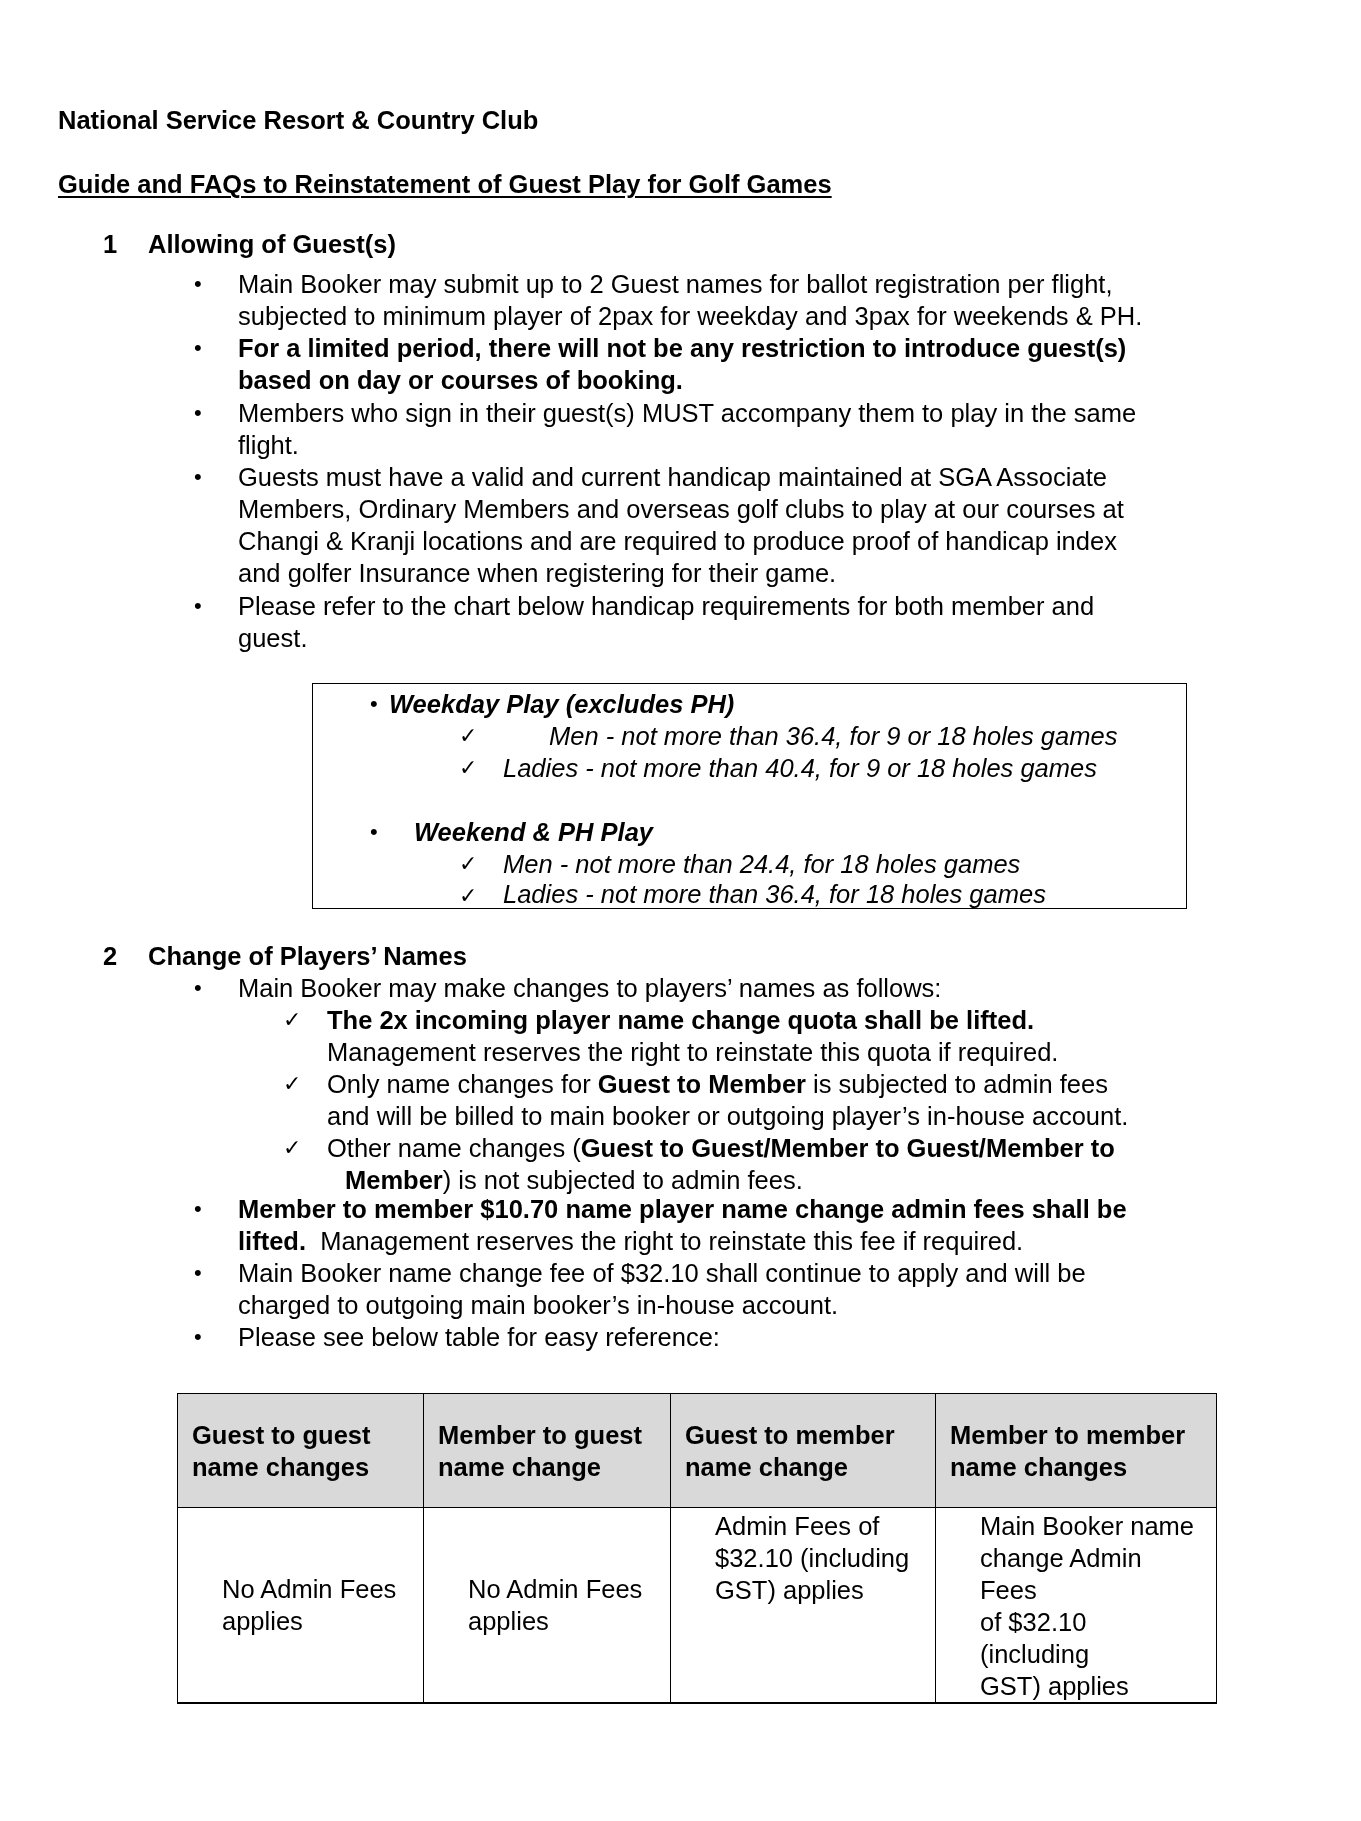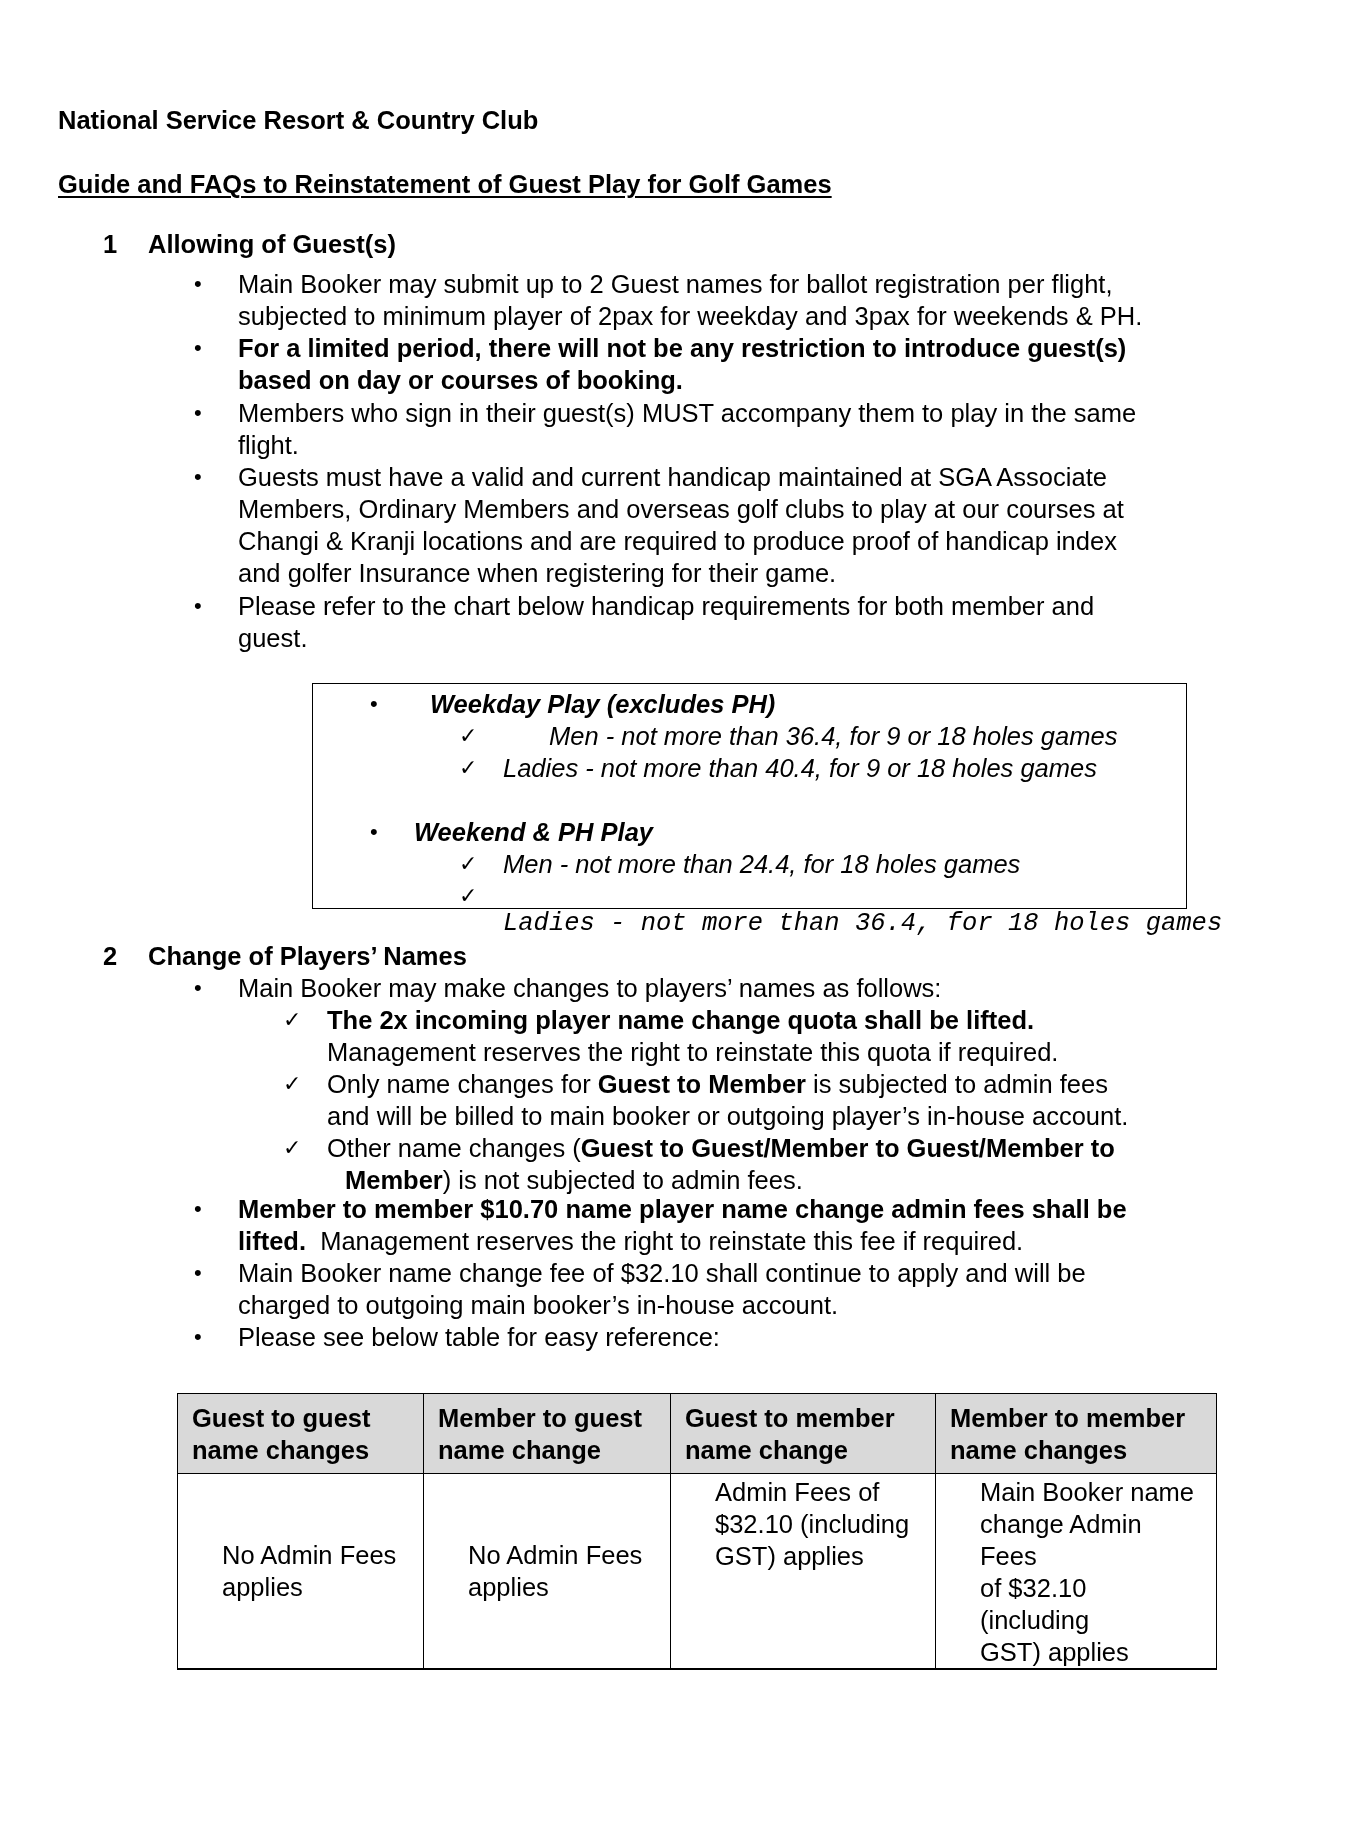"Weekday Play (excludes PH)" div.abs { left: 430px -> 389px }
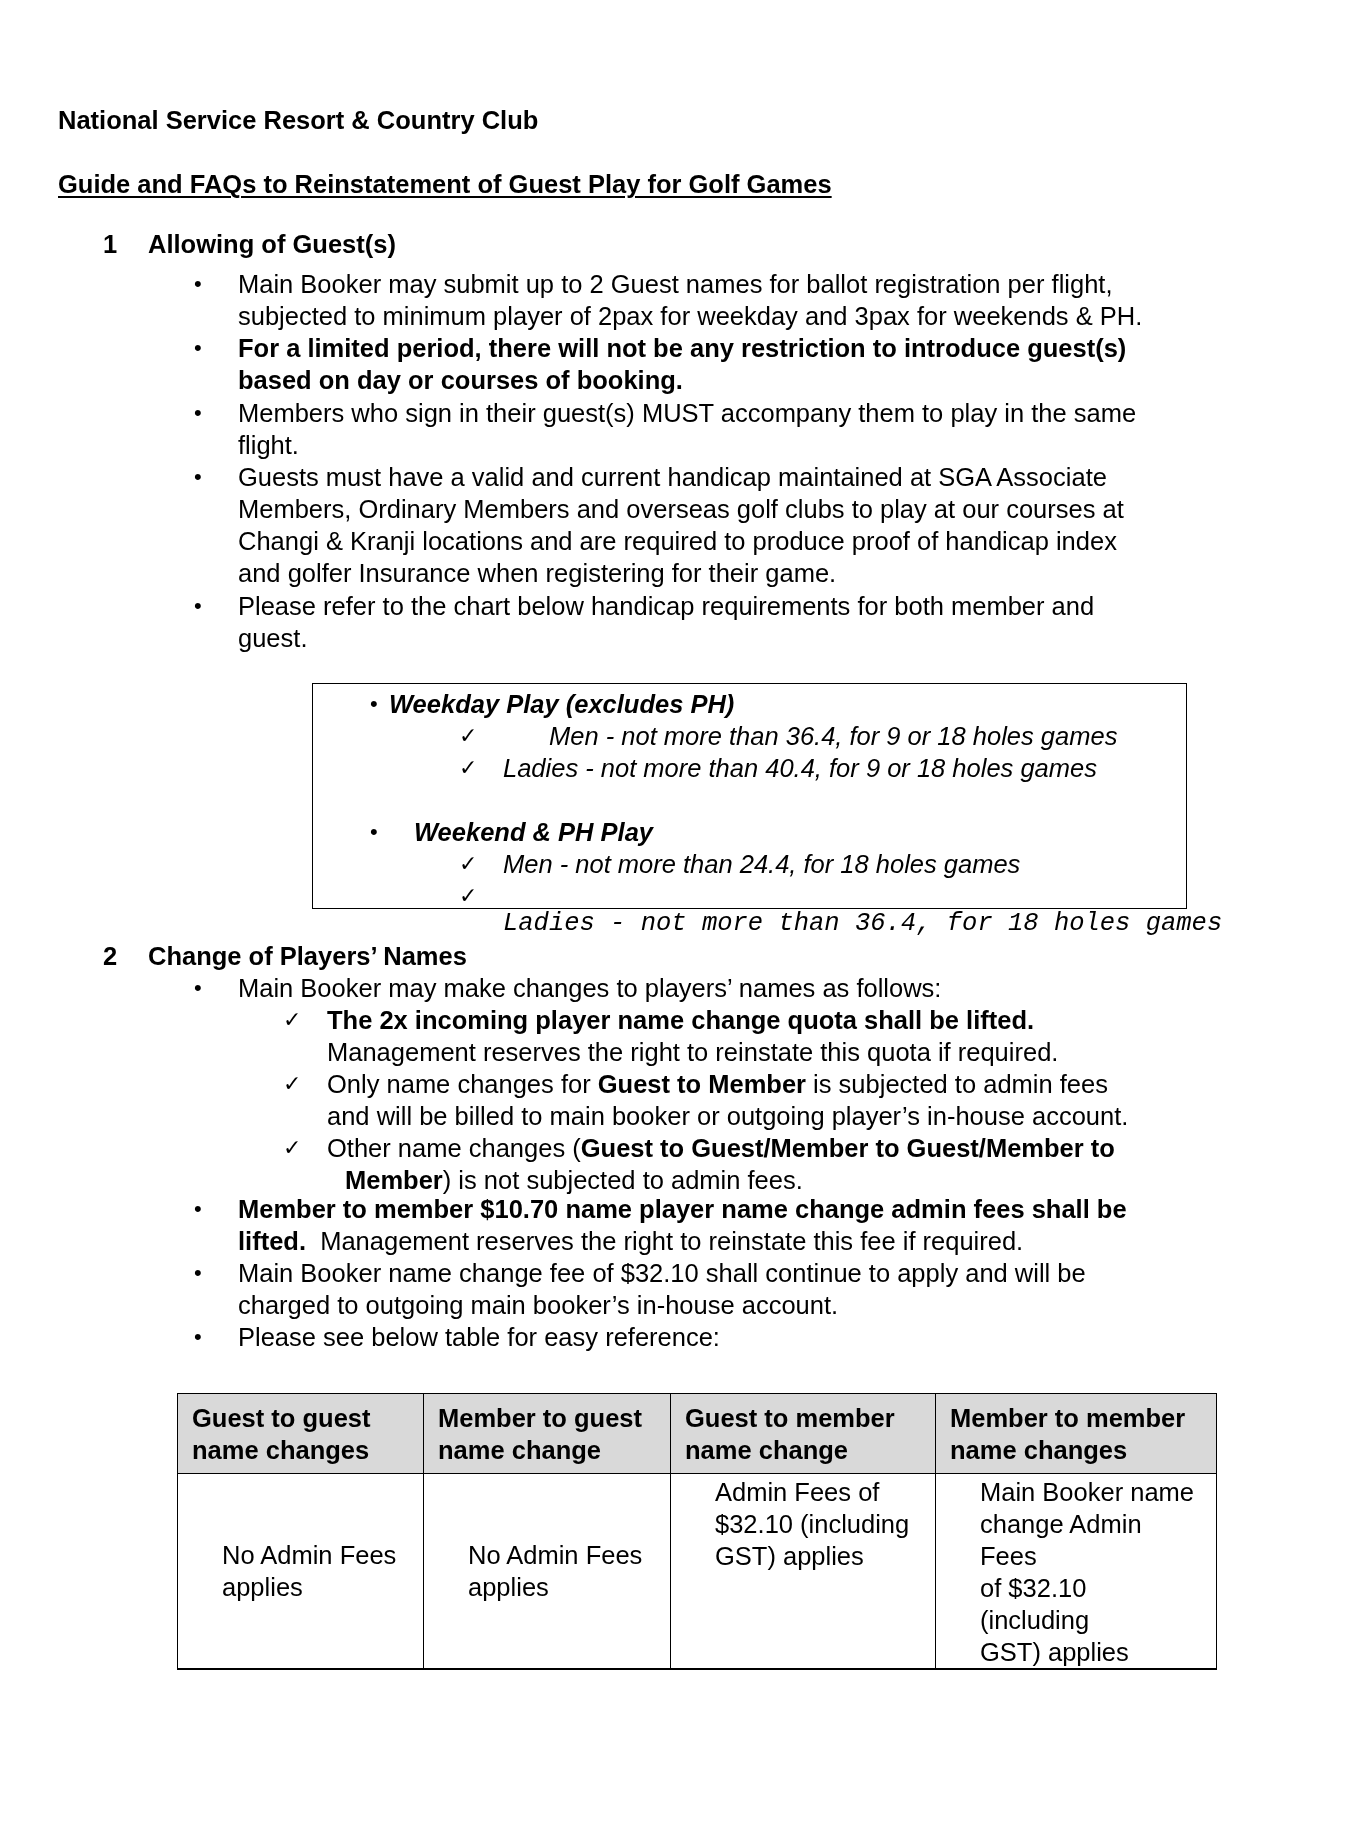"Ladies - not more than 36.4," div.abs { font-family: Liberation Mono, monospace -> none; top: 908px -> 878px }
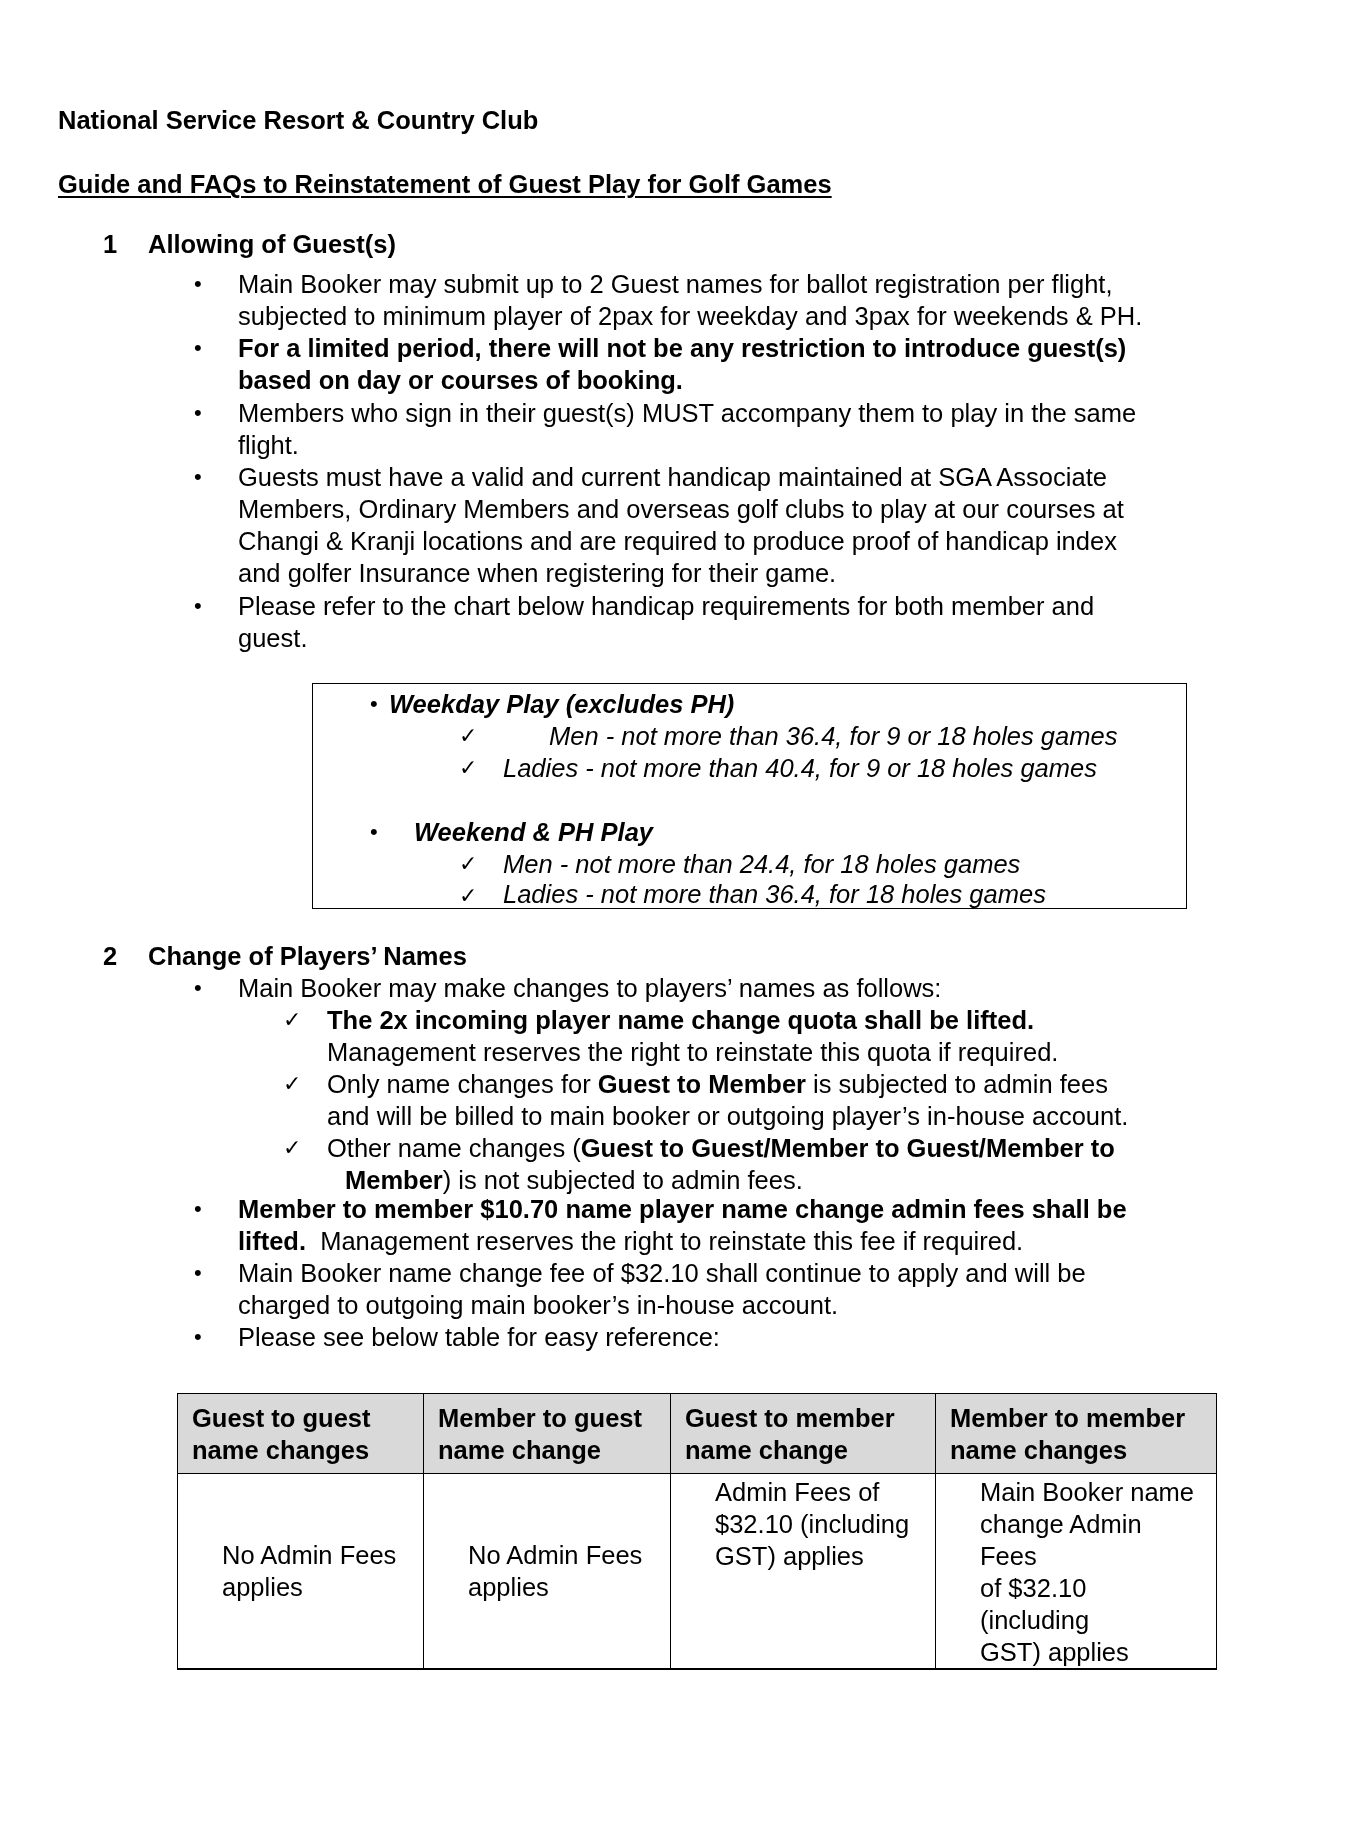"Guest to guest" table.ref th { height: 80px -> 114px }
